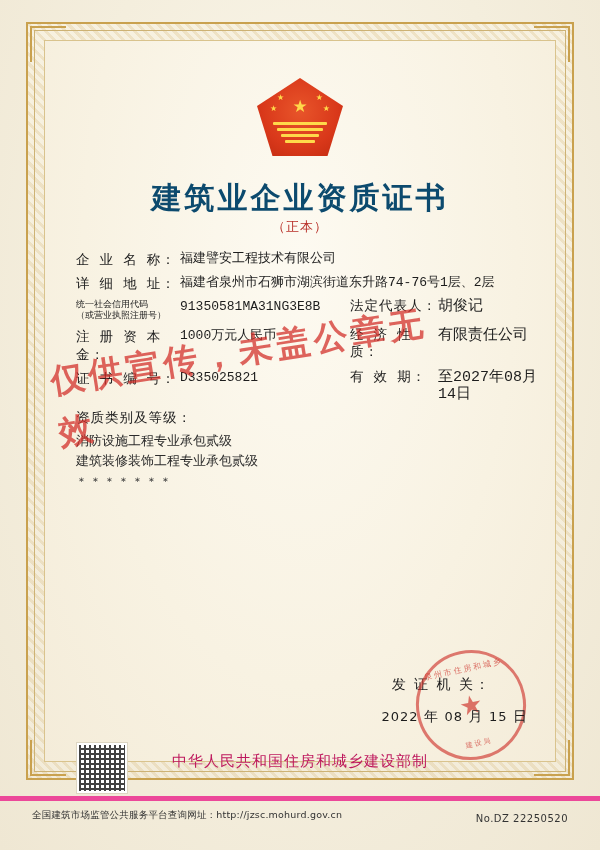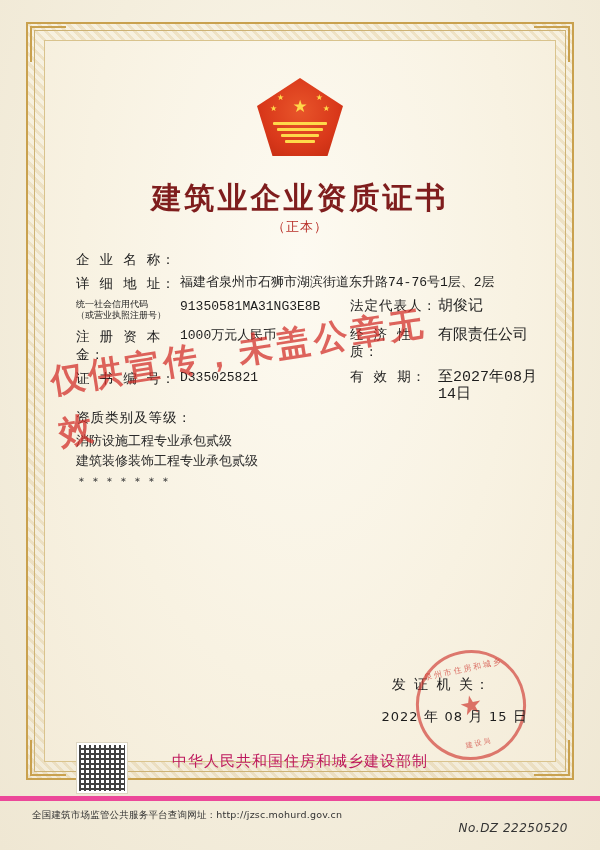"建筑业企业资质证书" .title { color: #7f1d1d -> #0c4a6e }
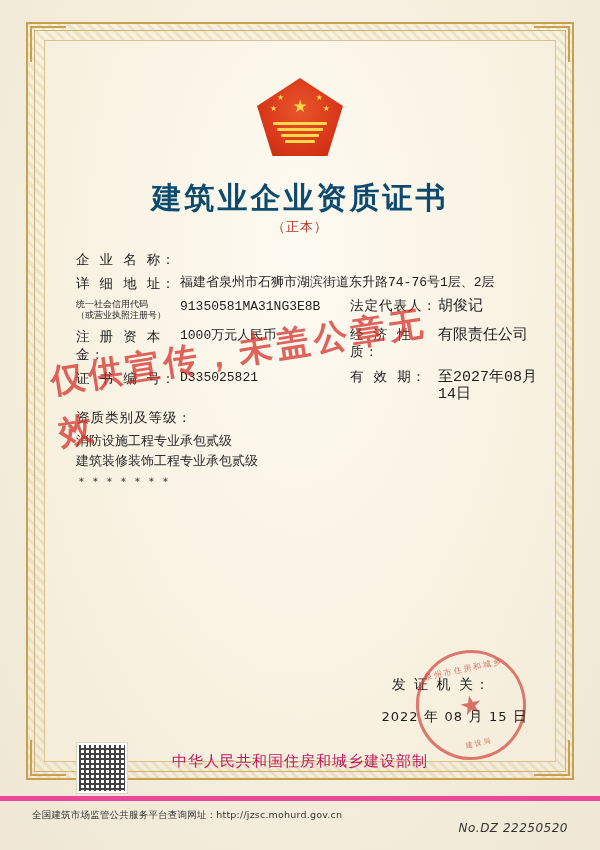"福建譬安工程技术有限公司" div.val { html: none -> <div>福建譬安工程技术有限公司</div> }
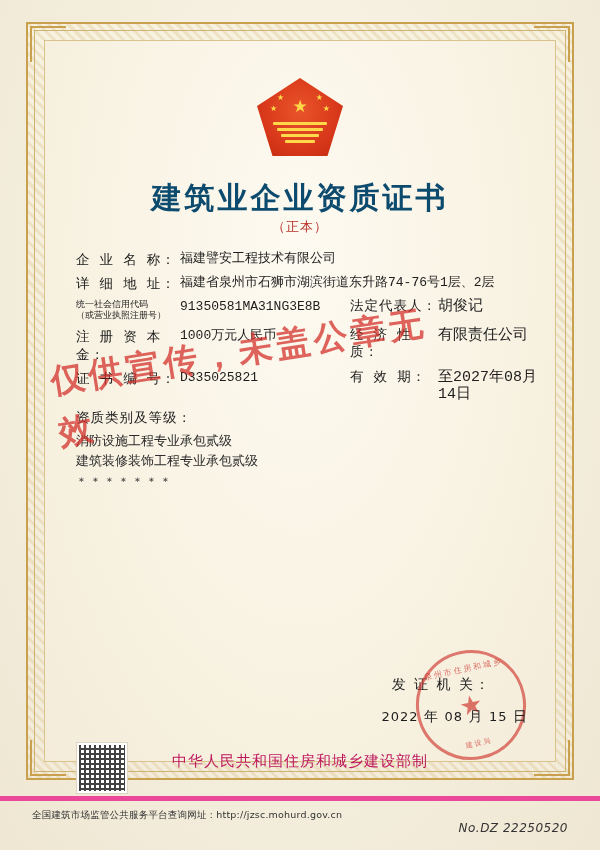"No.DZ 22250520" .footer-right { font-size: 12px -> 10px; font-style: italic -> none; top: 20px -> 12px }
